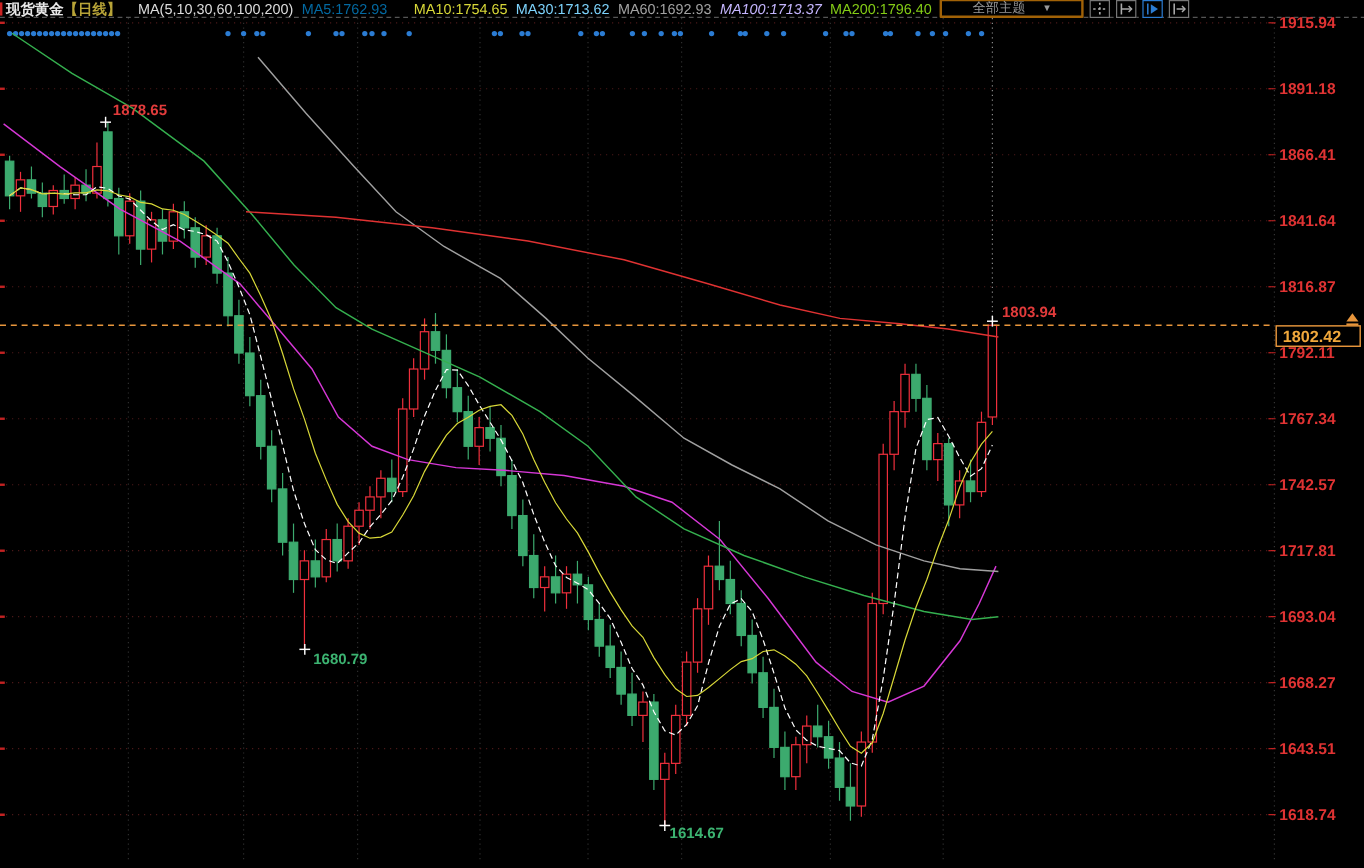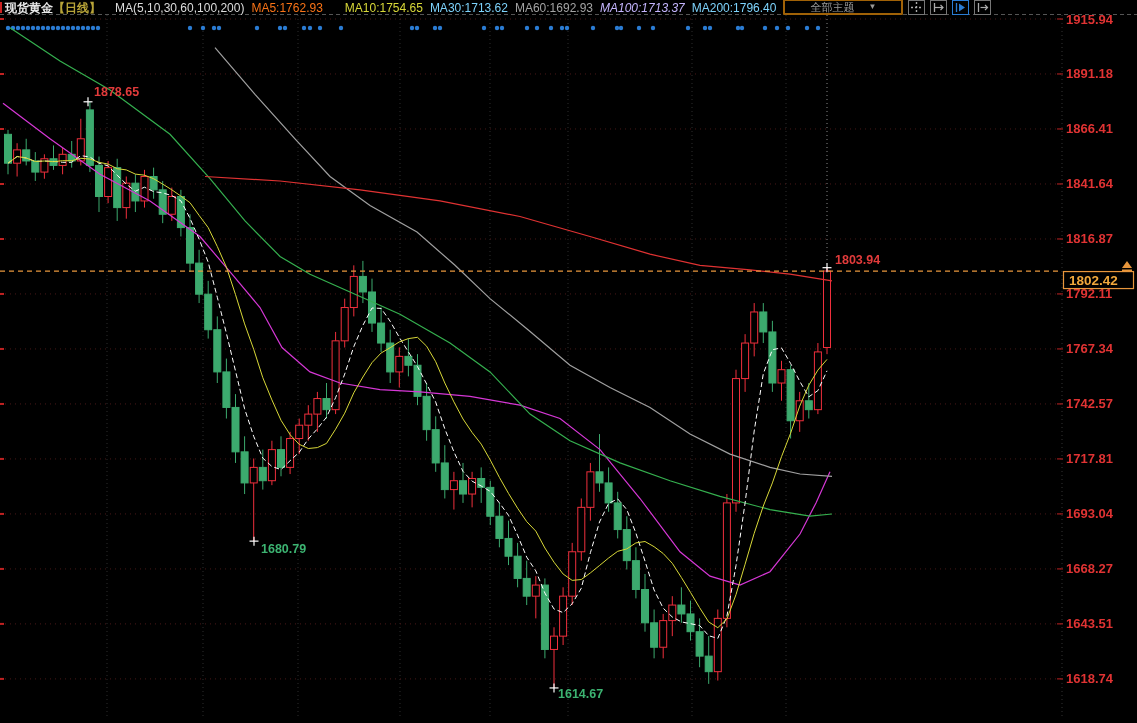"MA5:1762.93" span.ma { color: #f97316 -> #0369a1 }
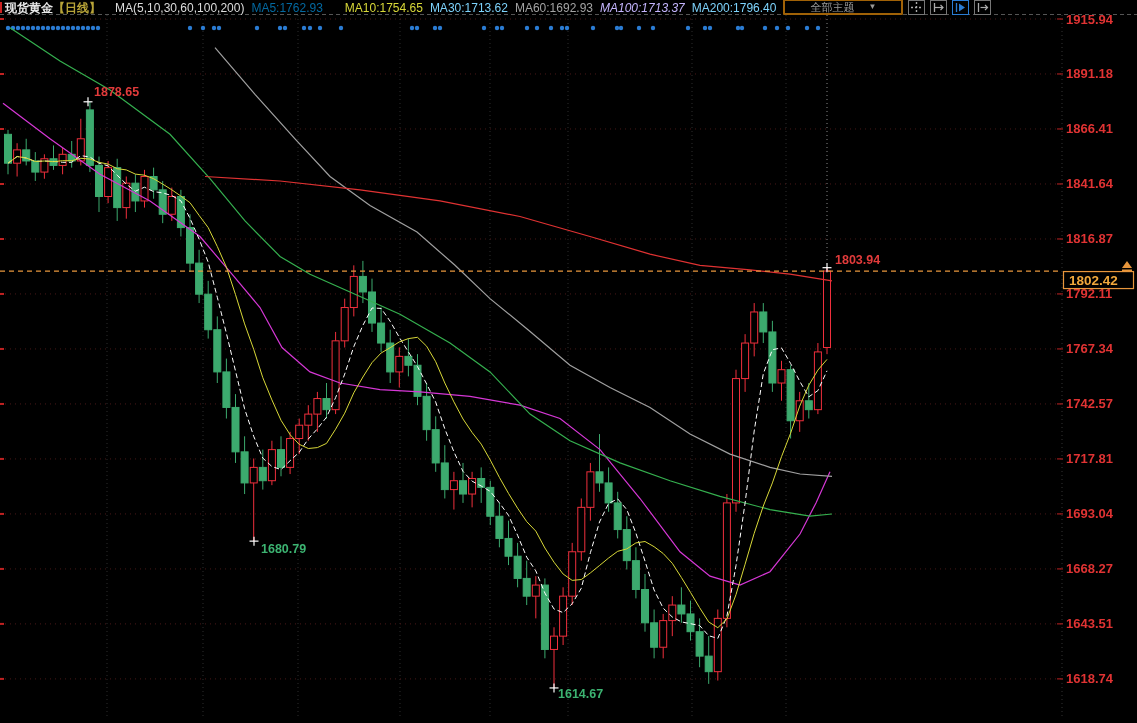"MA200:1796.40" span.ma { color: #7dd3fc -> #84cc16 }
